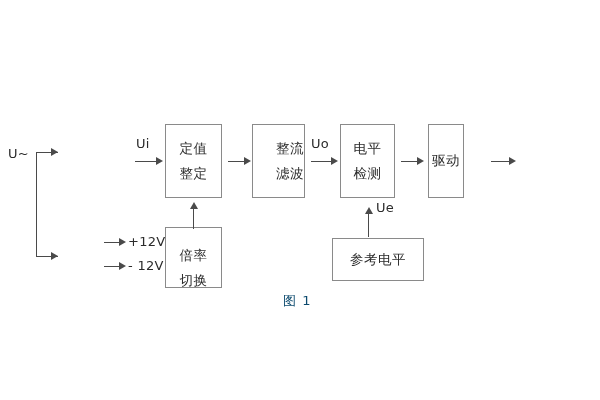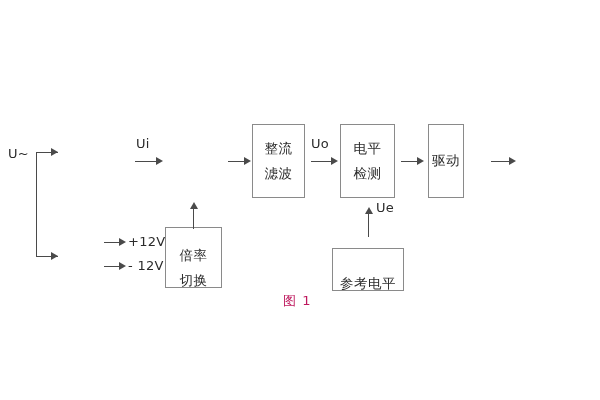"定值" div.block { html: none -> <div> <span>定值</span> <span>整定</span> </div> }
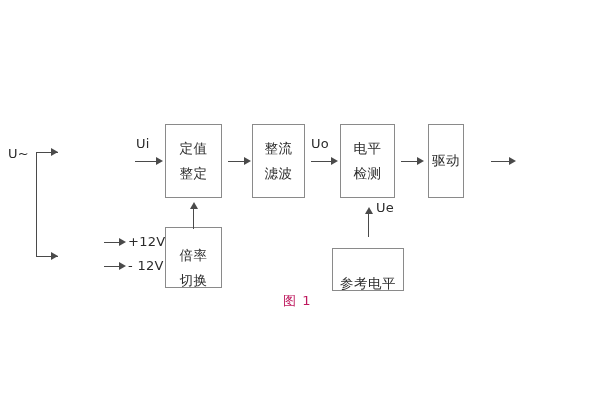"整流" div.block { align-items: none -> flex-end }
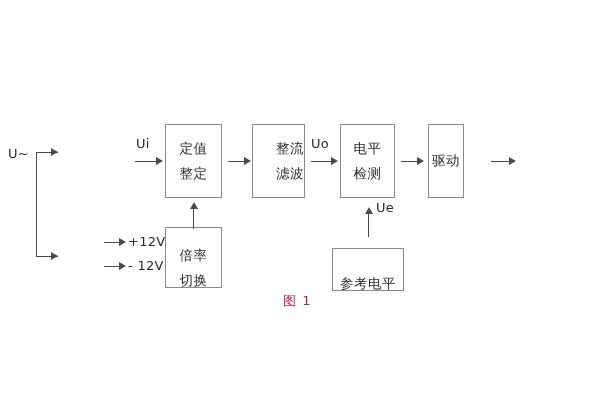"参考电平" div.block { justify-content: flex-end -> none; top: 248px -> 238px; width: 72px -> 92px }
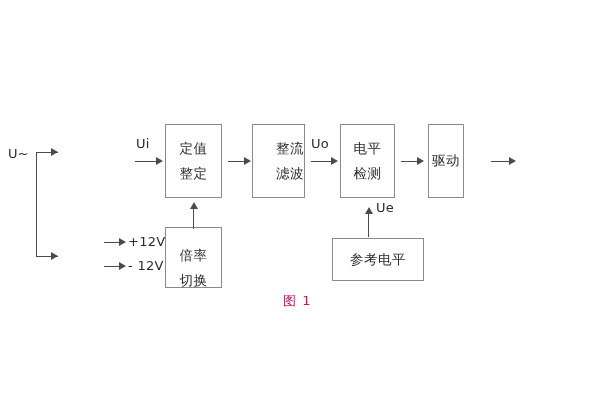"图 1" .caption { color: #be185d -> #0c4a6e }
